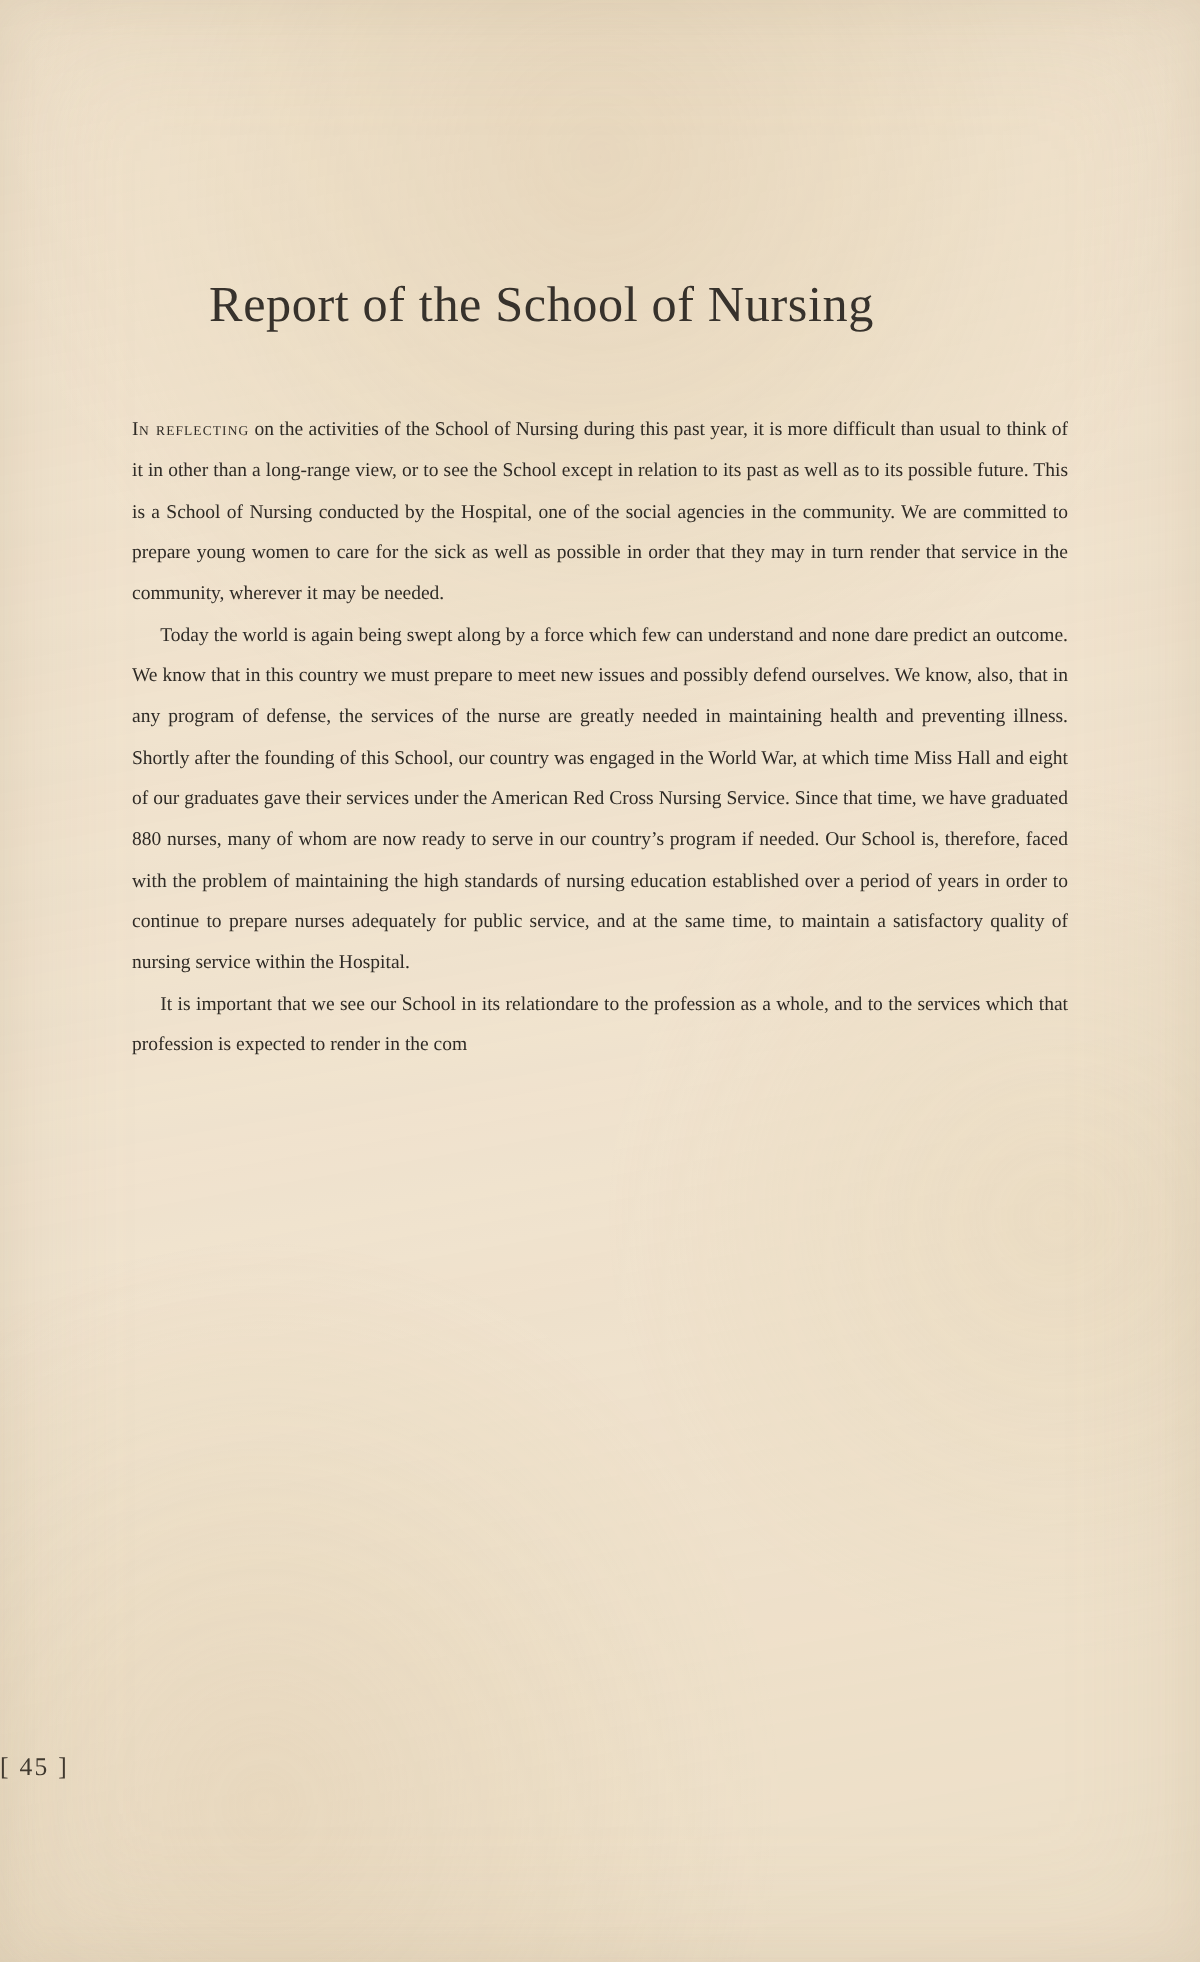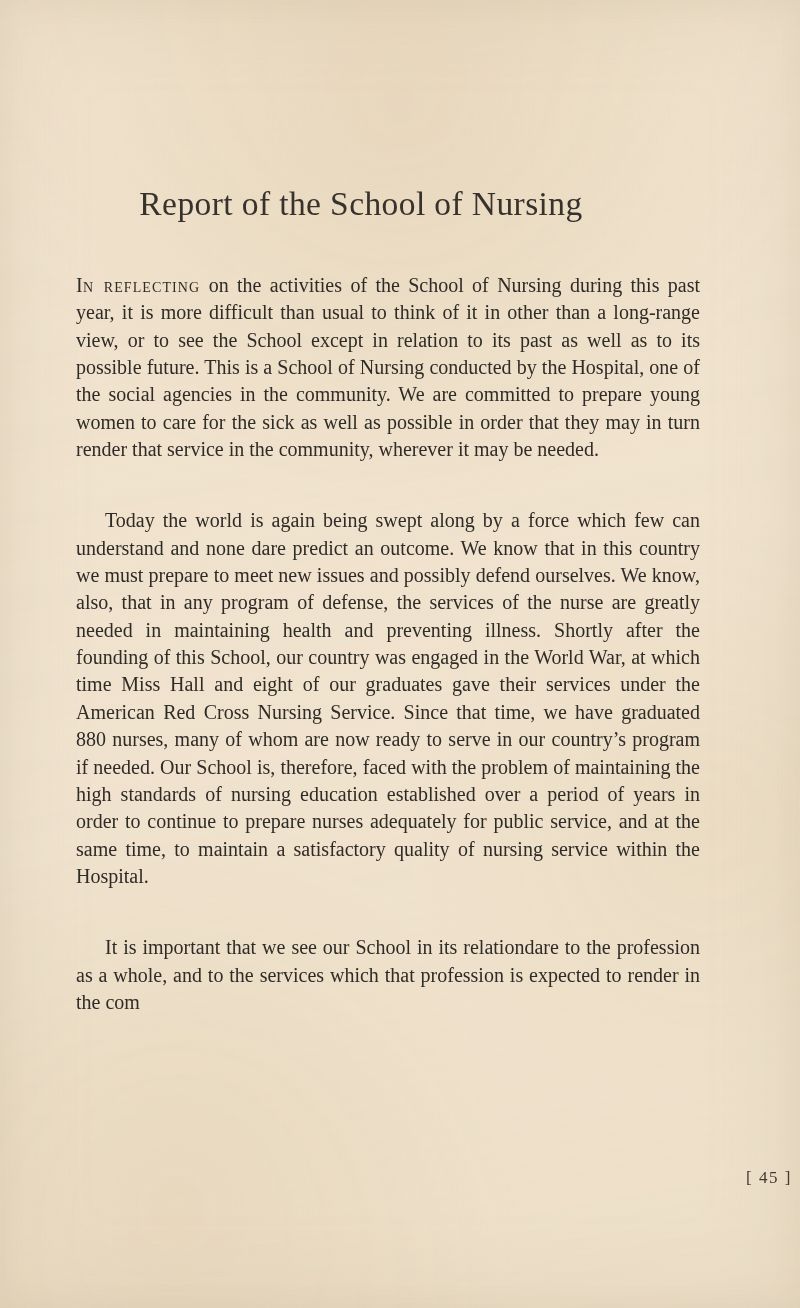"In reflecting on the activities" .textblock { font-size: 20px -> 13px; left: 76px -> 88px }
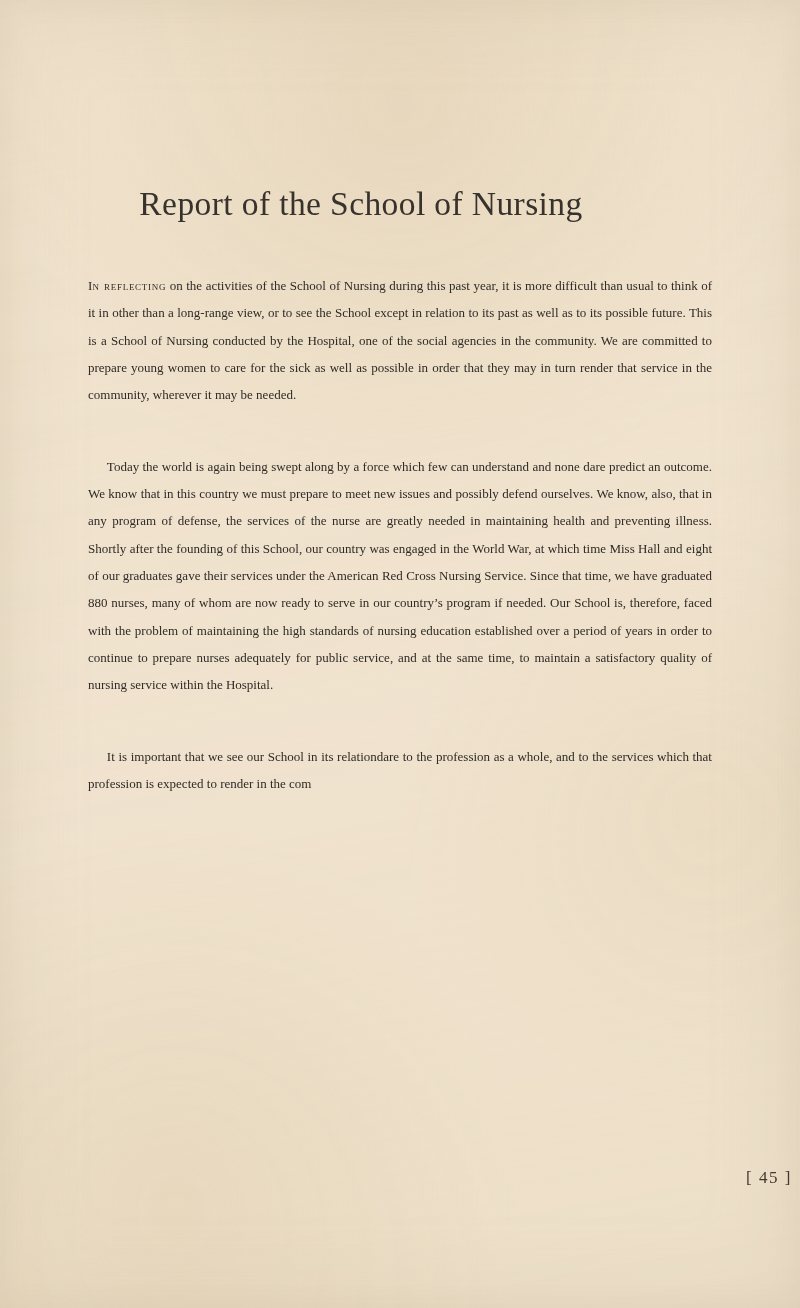"Today the world is again" .textblock p.indented { margin-top: 44px -> none }
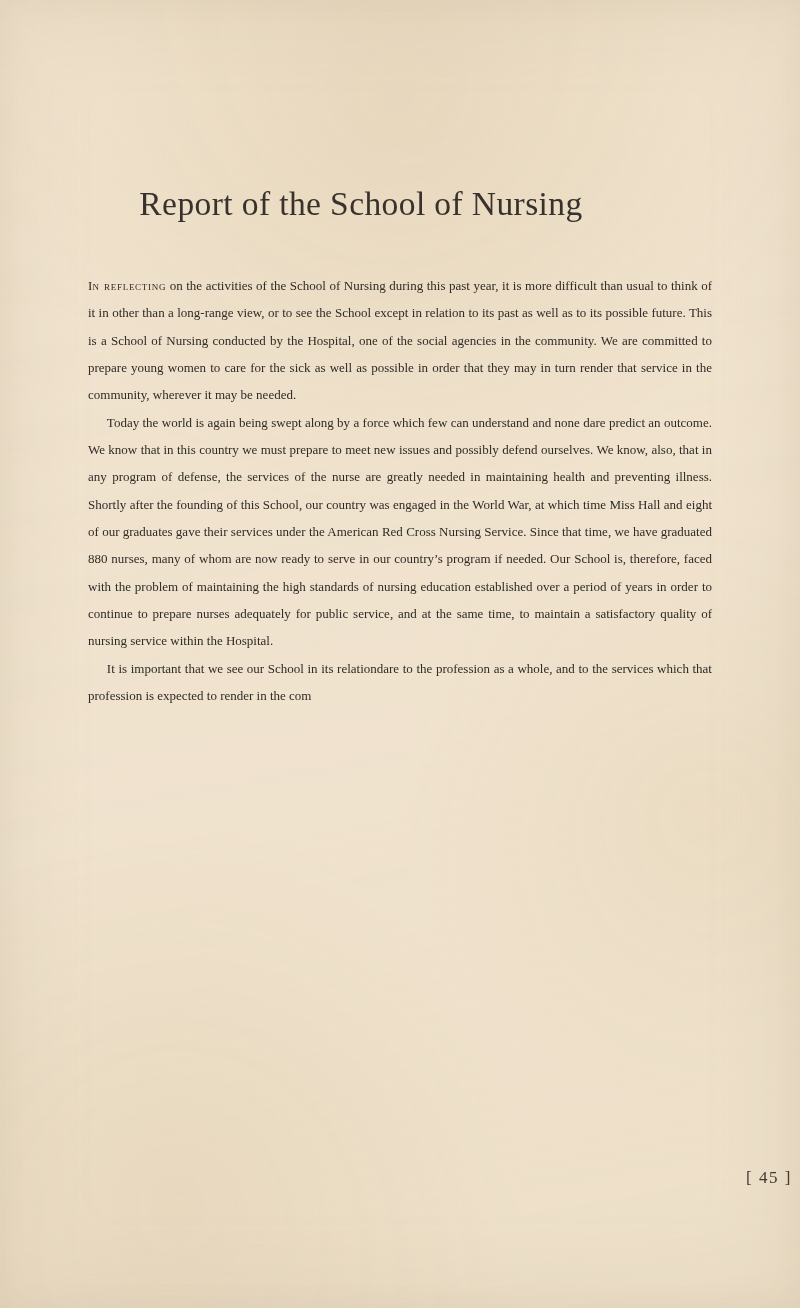"[ 45 ]" .folio { text-align: right -> left }
